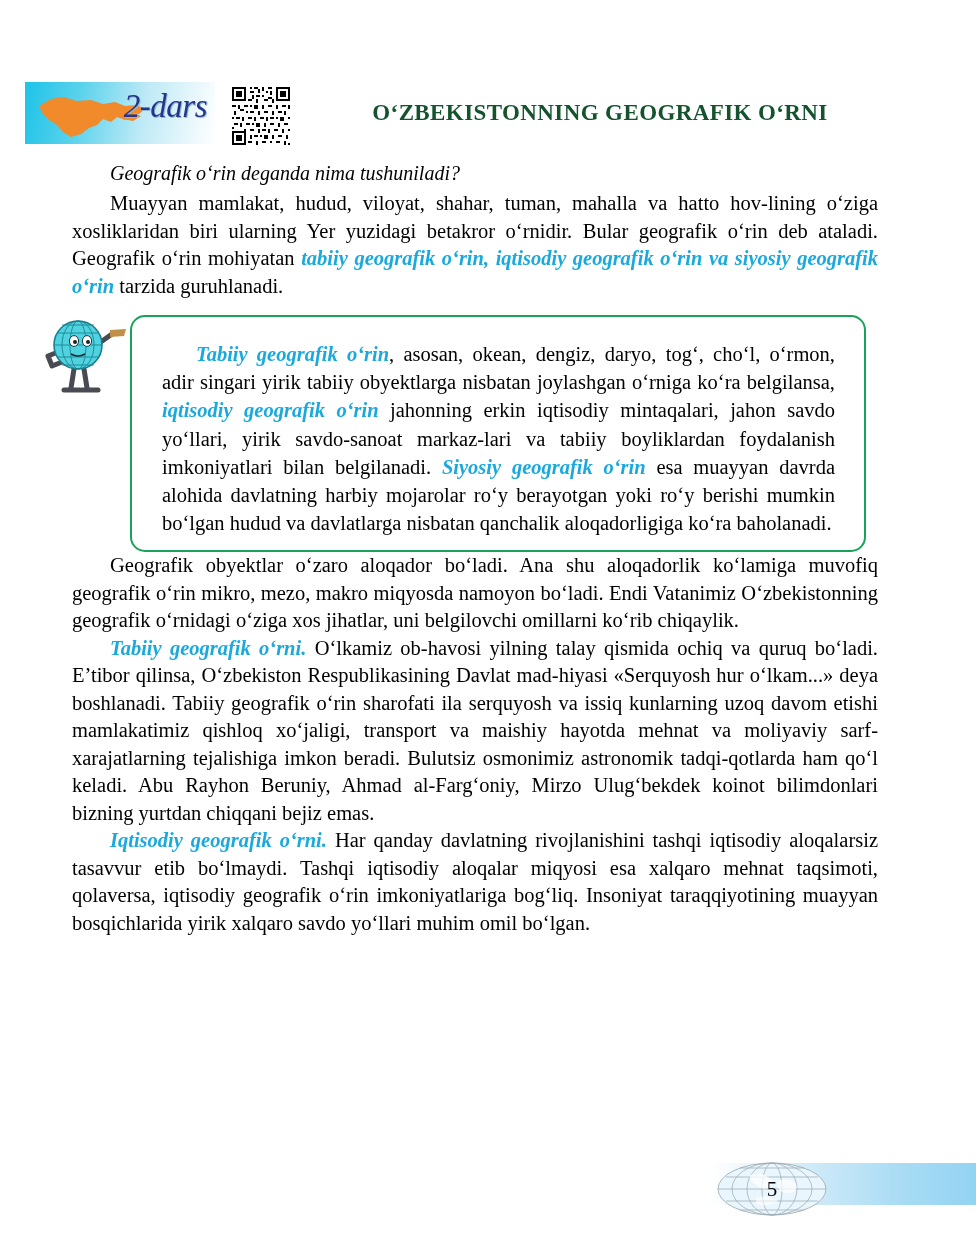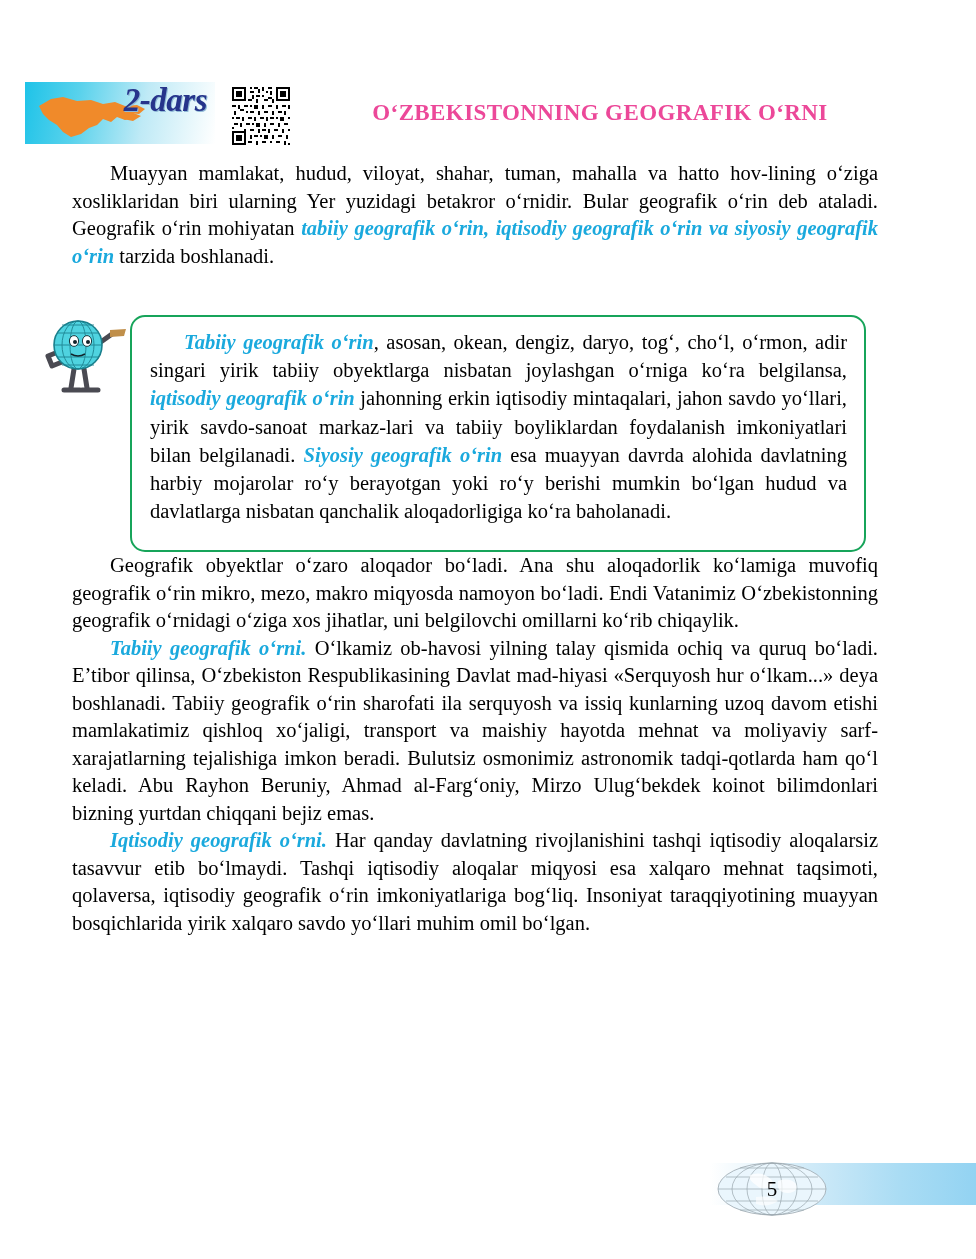"2-dars" #lesson-banner-label { font-weight: bold -> normal; top: 0 -> 6px }
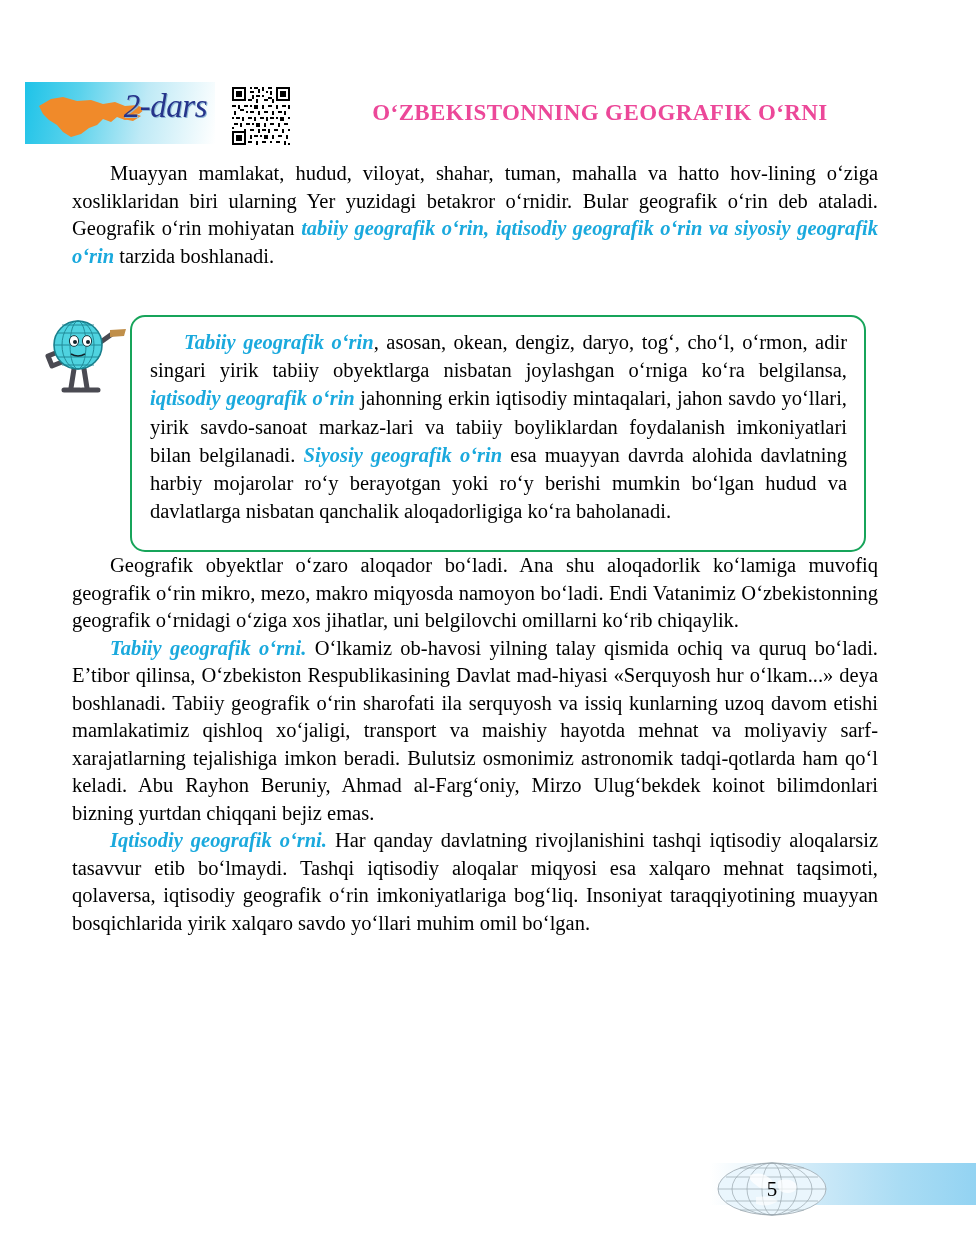"O‘ZBEKISTONNING GEOGRAFIK O‘RNI" #chapter-title { color: #ec4899 -> #14532d }
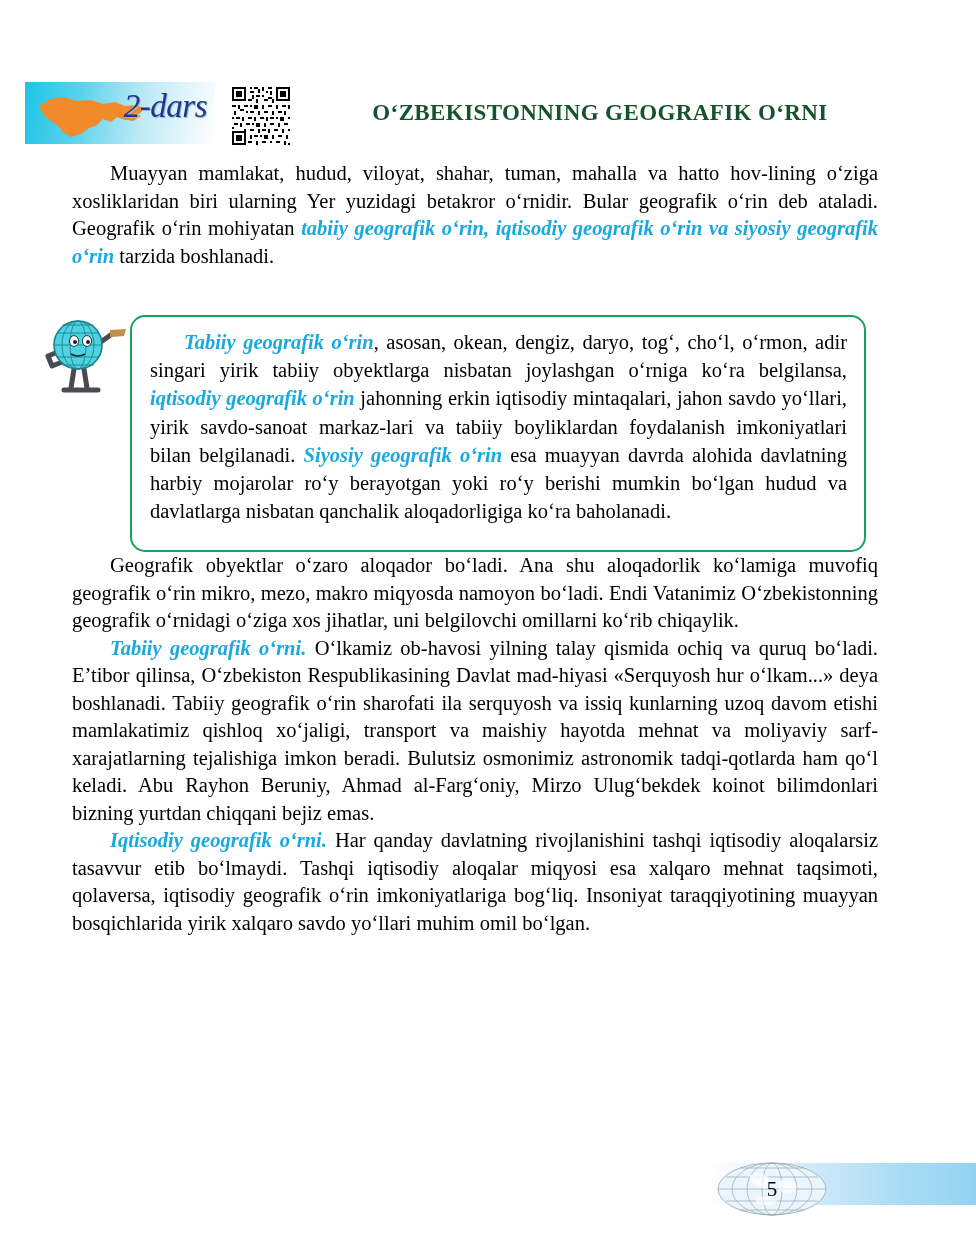"Geografik o‘rin deganda nima" p.q-line { html: none -> <p>Geografik o‘rin deganda nima tushuniladi?</p> }
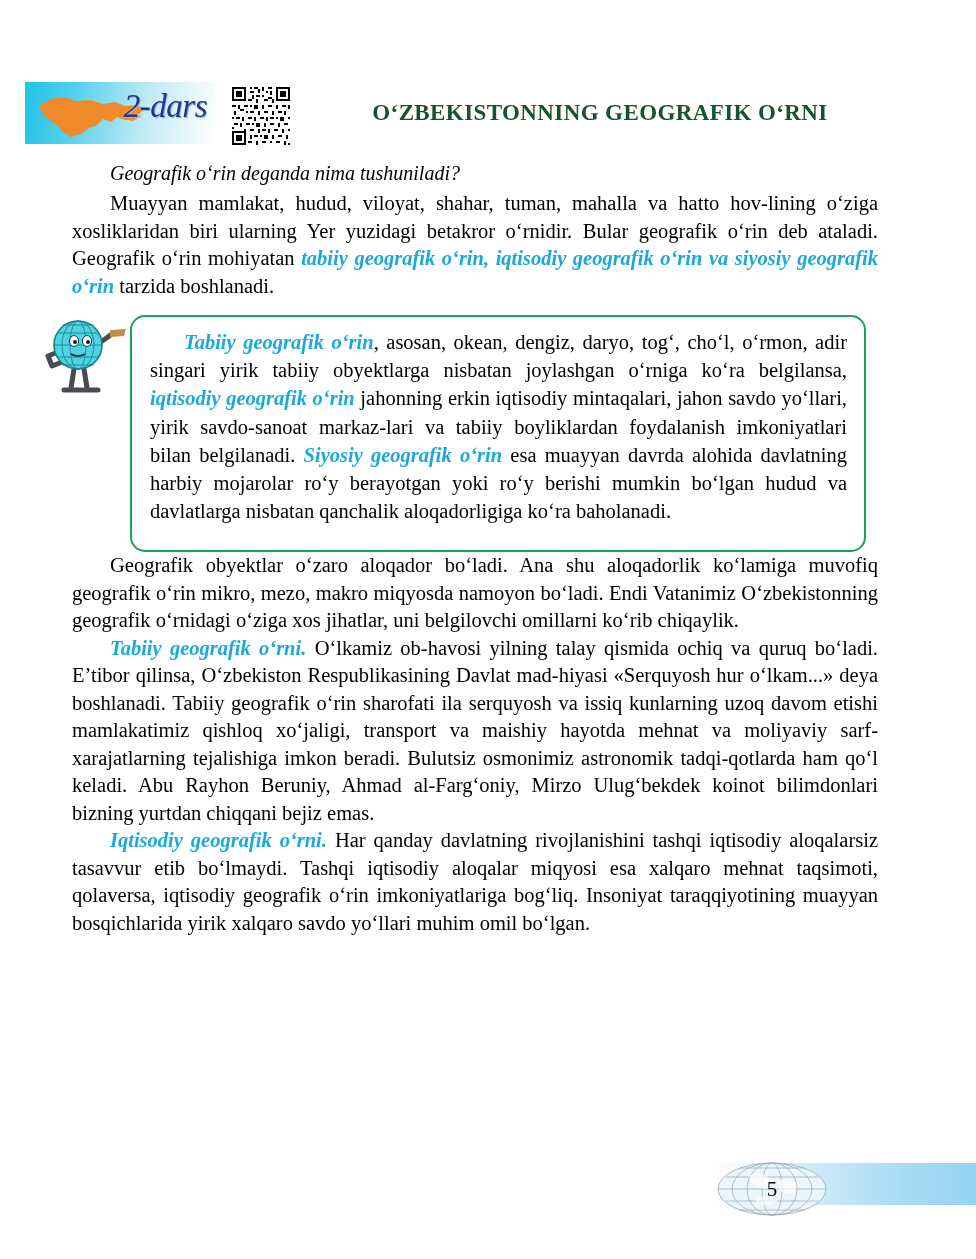"tarzida boshlanadi." span { text: boshlanadi -> guruhlanadi }
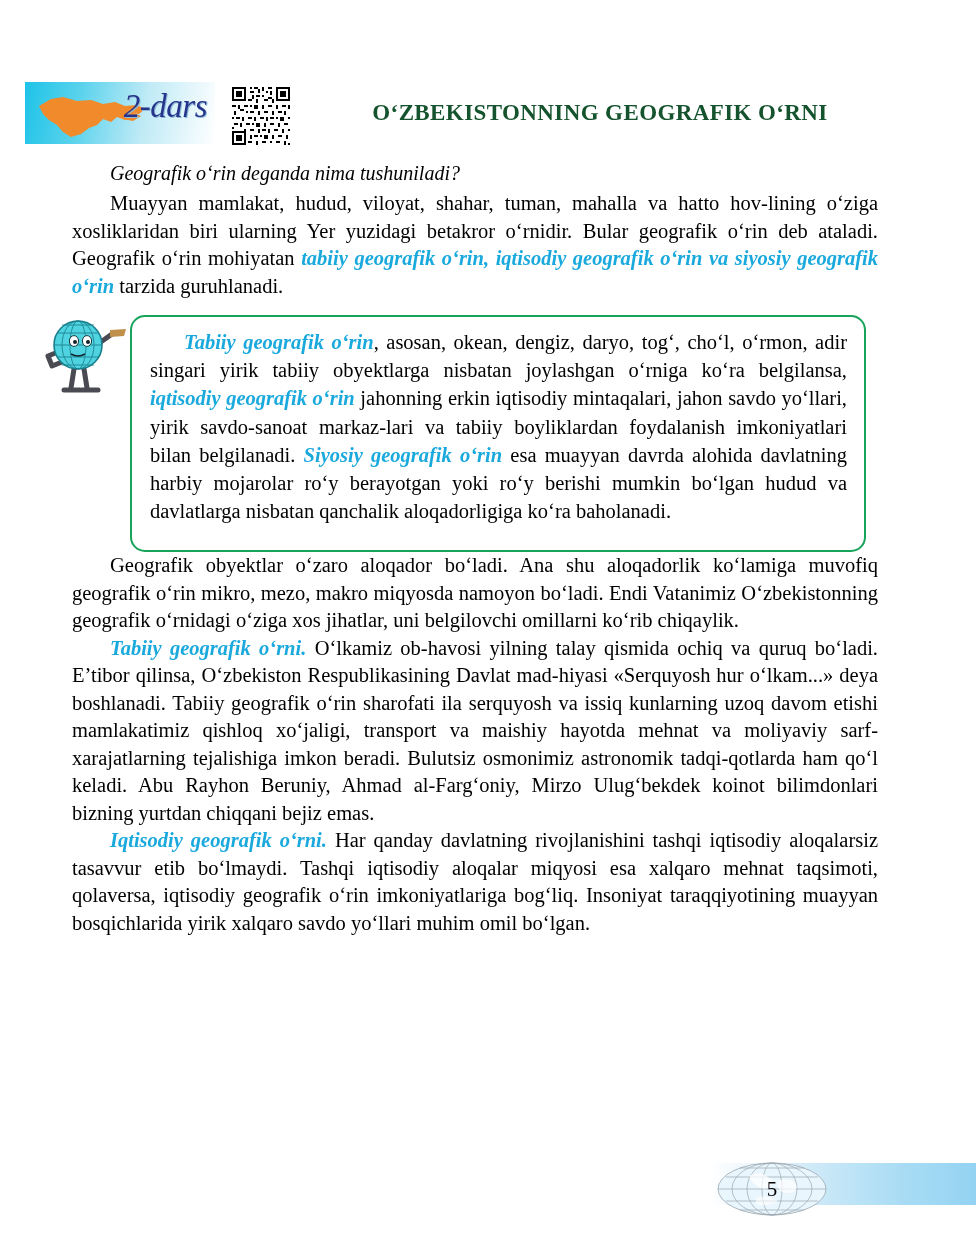"Tabiiy geografik o‘rin, asosan, okean," #callout-text { margin: 0 -> 12px }
